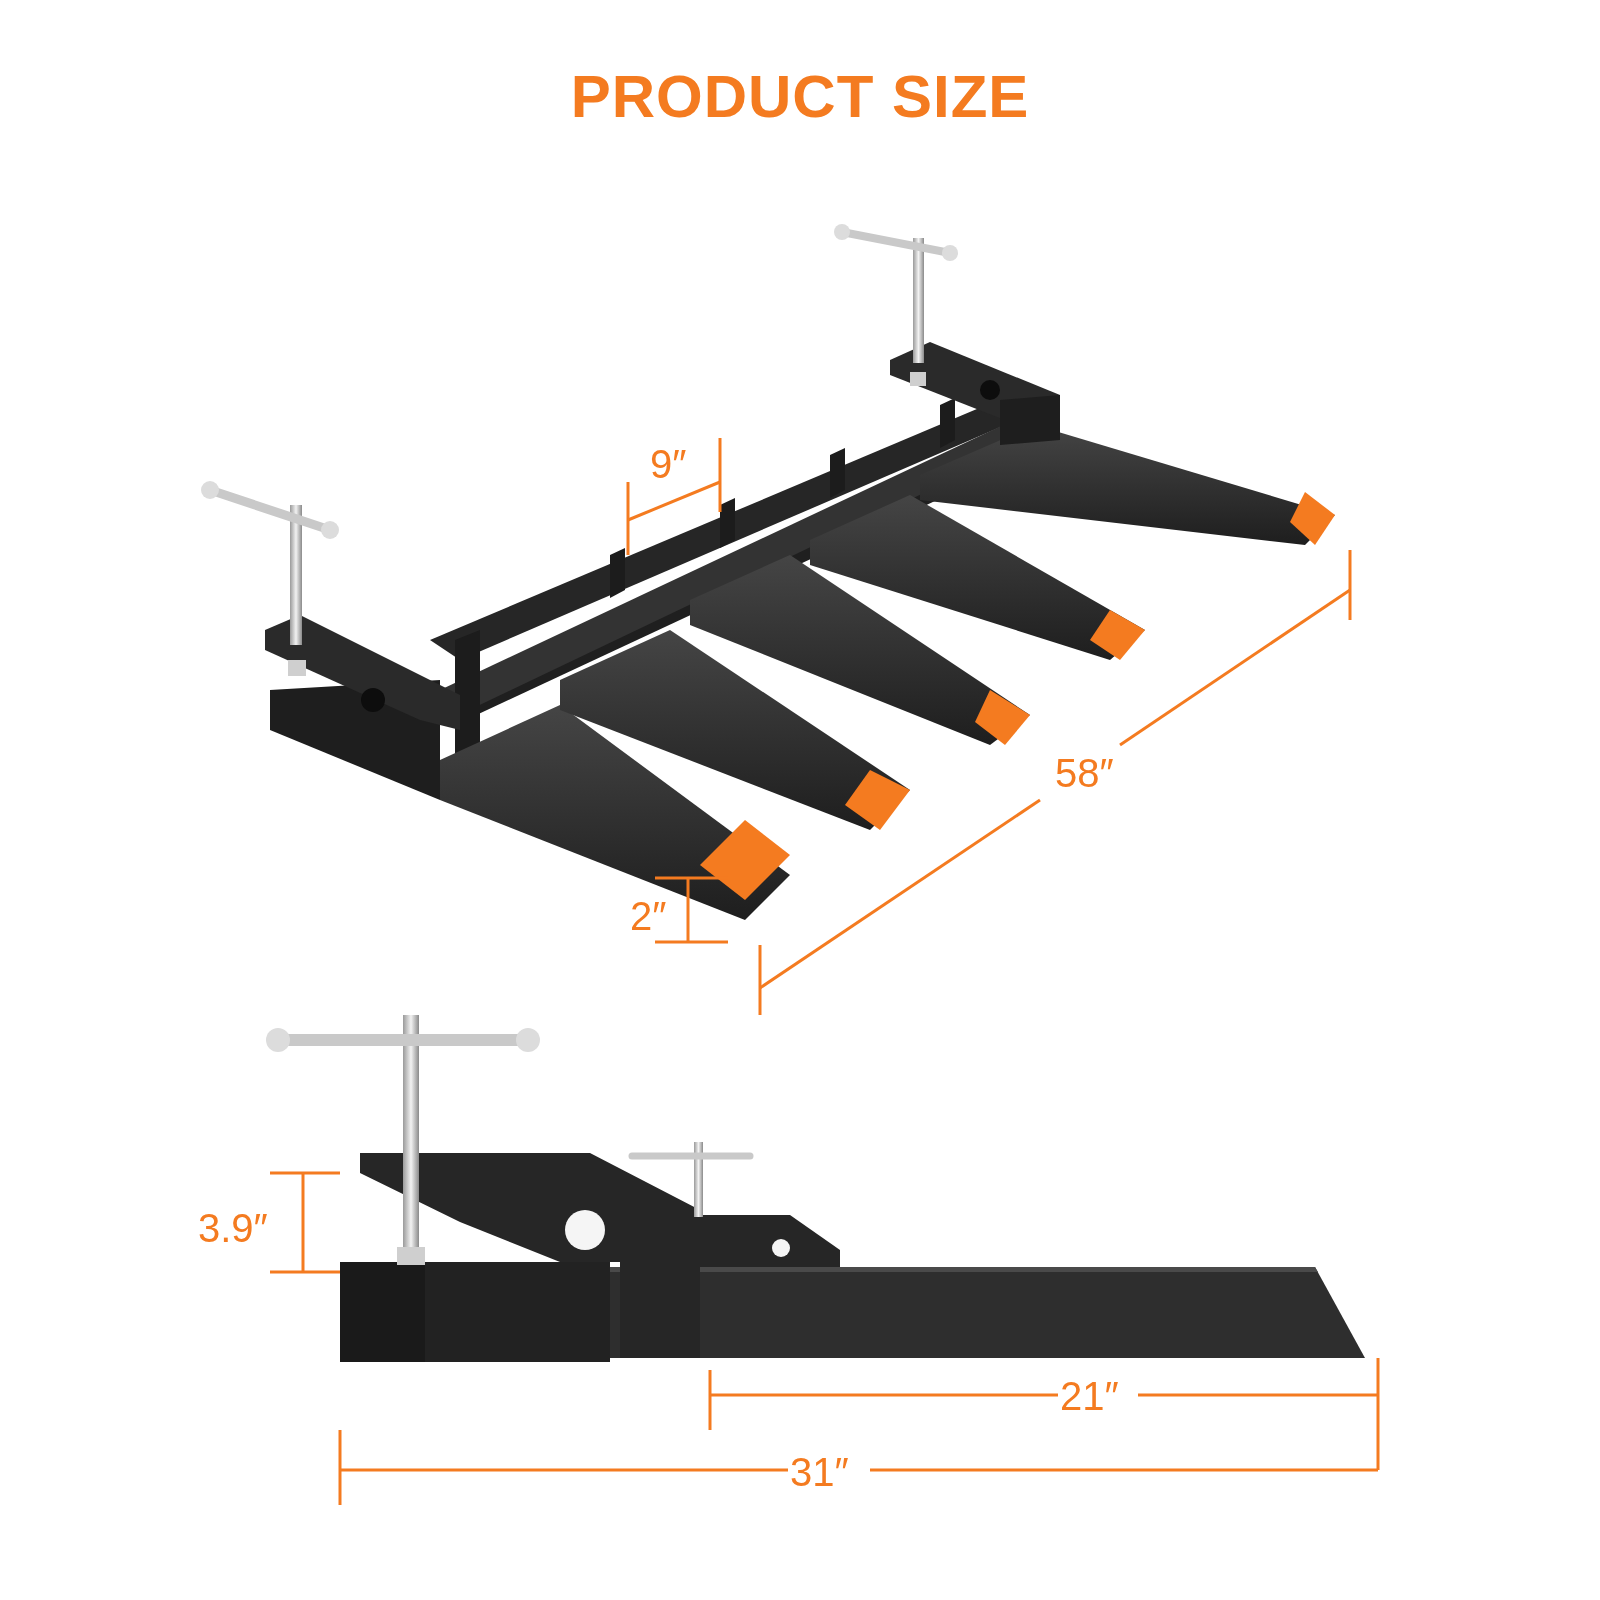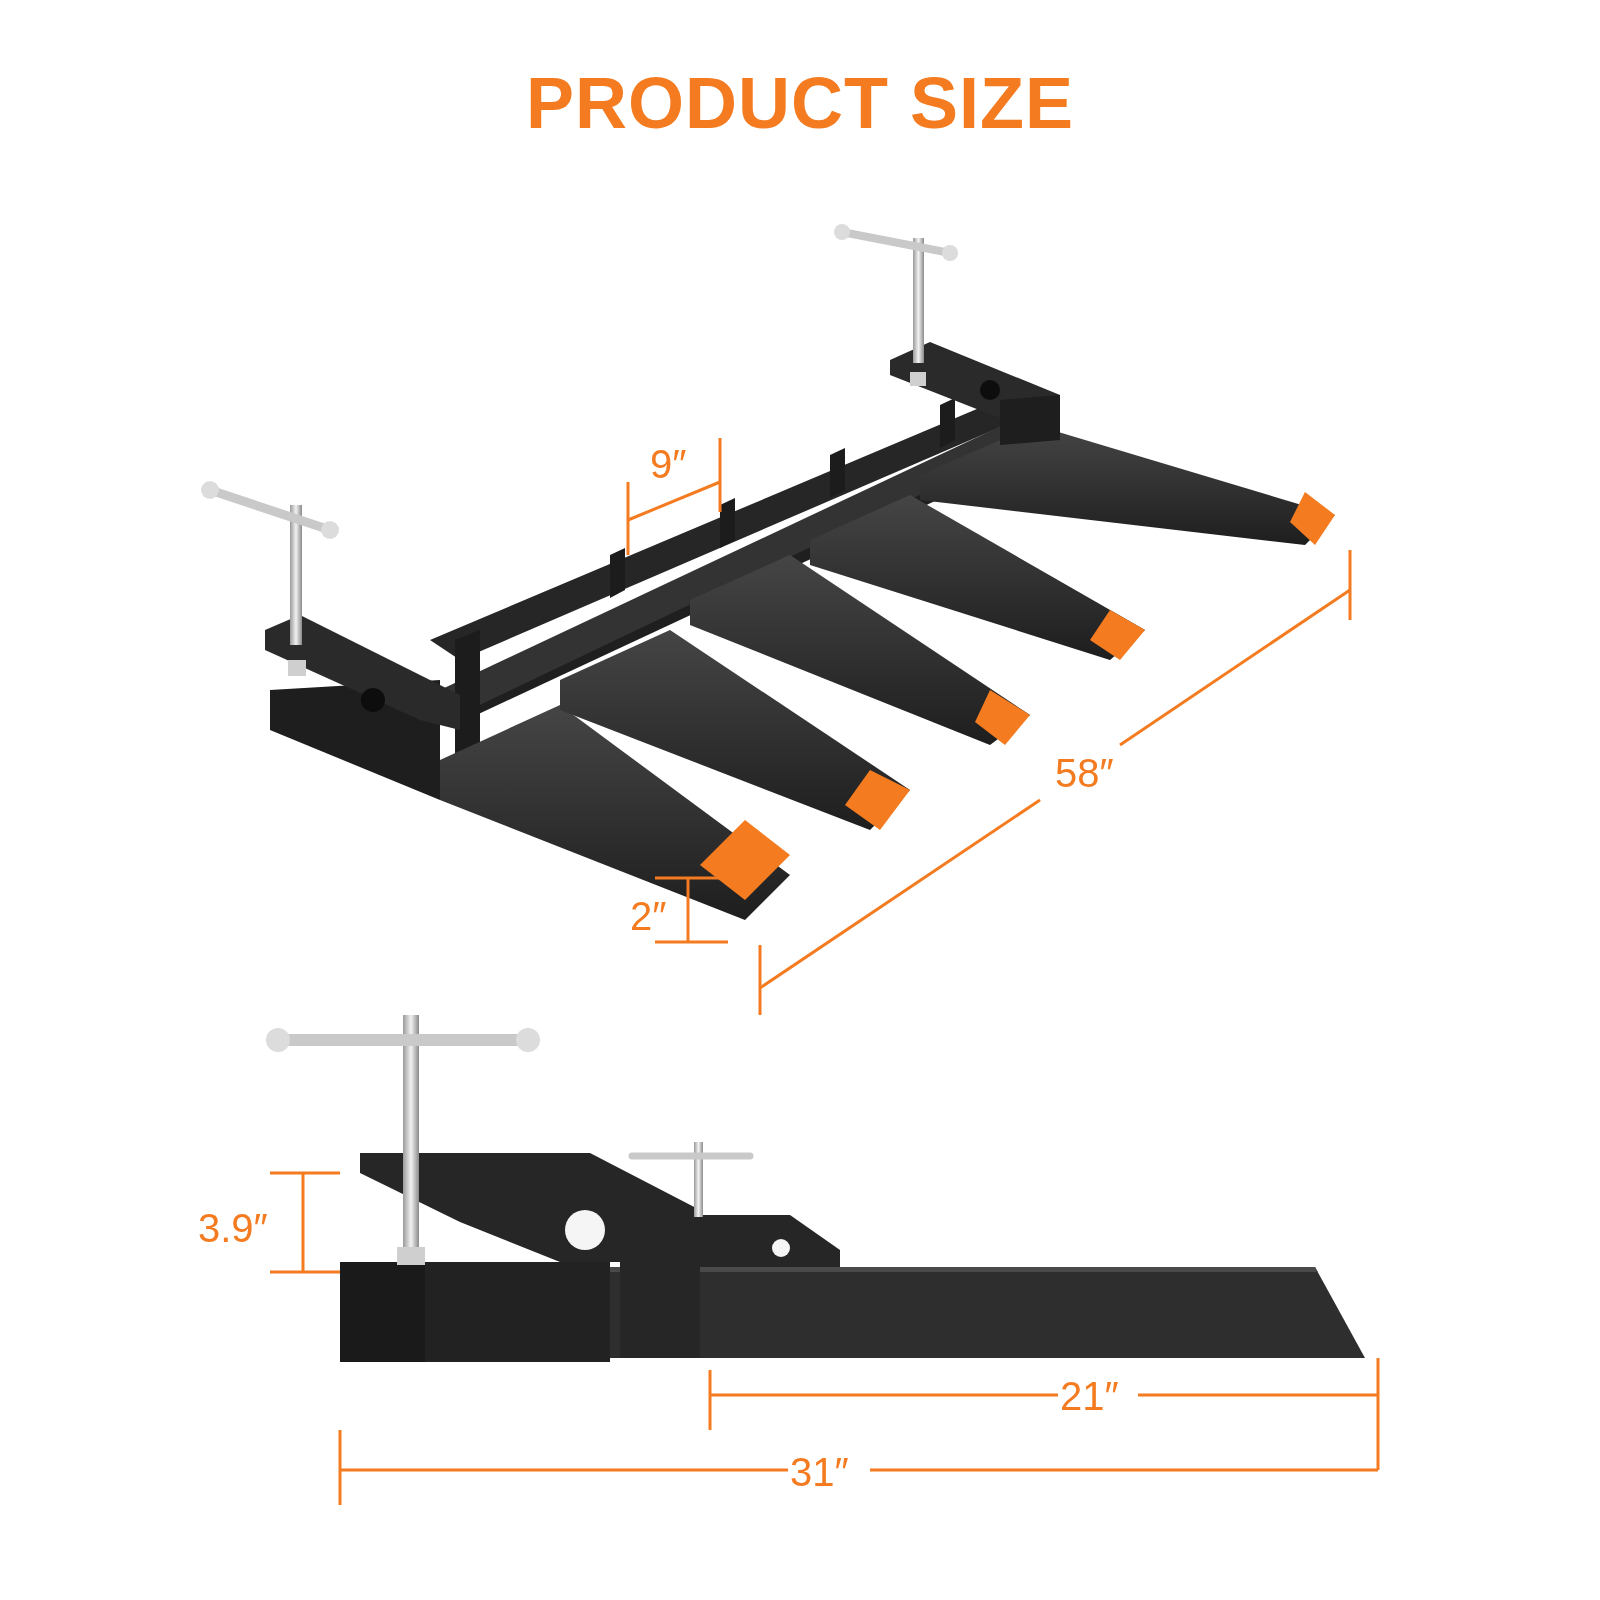"PRODUCT SIZE" .title { font-size: 72px -> 60px }
